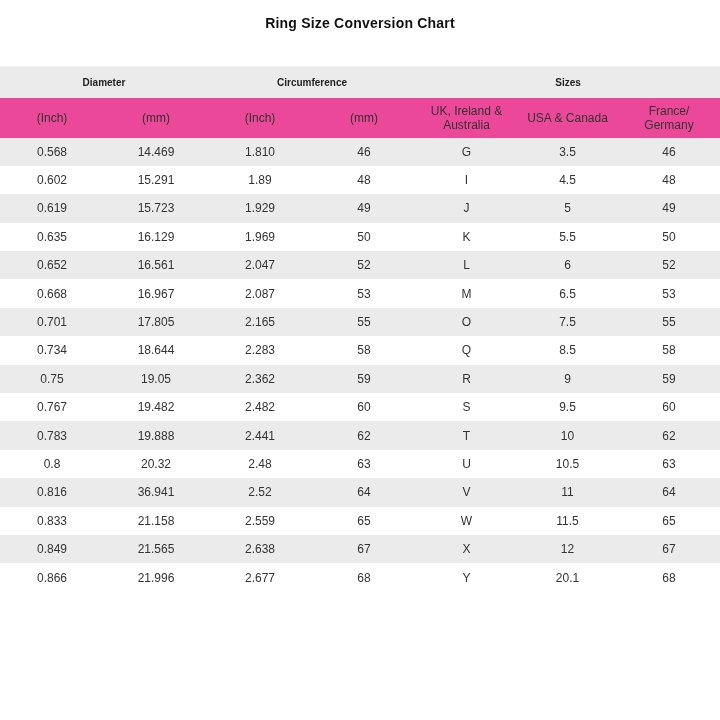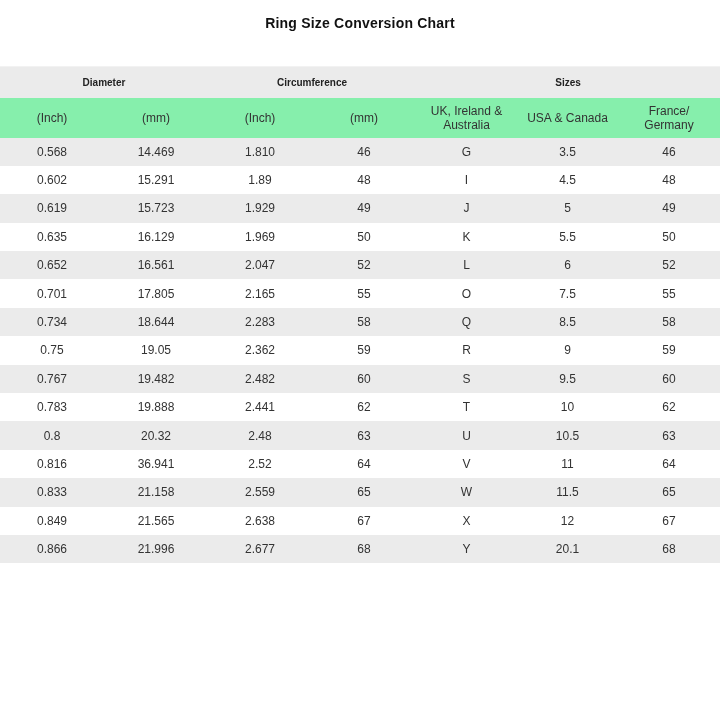"(Inch)" tr.subheader-row { background: #86efac -> #ec4899 }
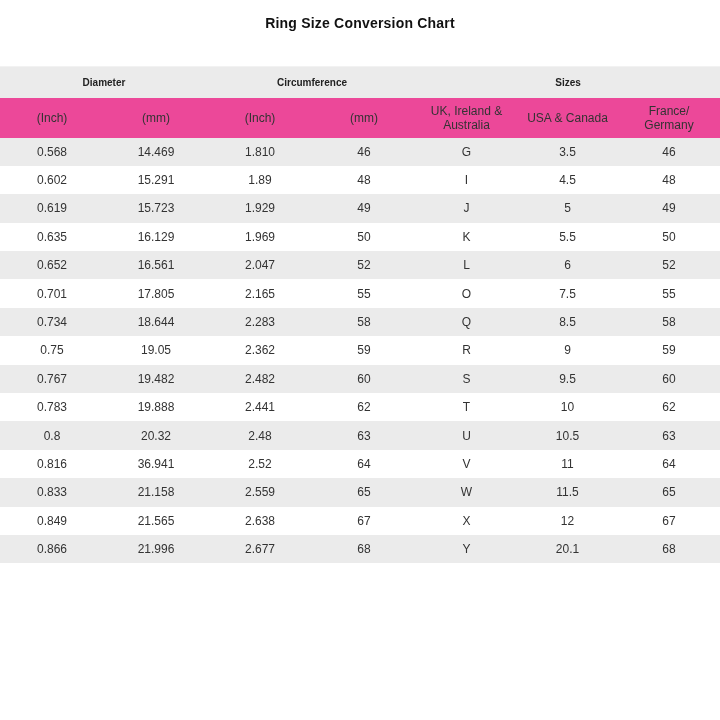"0.668" tr { html: none -> <tr> <td>0.668</td> <td>16.967</td> <td>2.087</td> <td>53</td> <td>M</td> <td>6.5</td> <td>53</td> </tr> }
